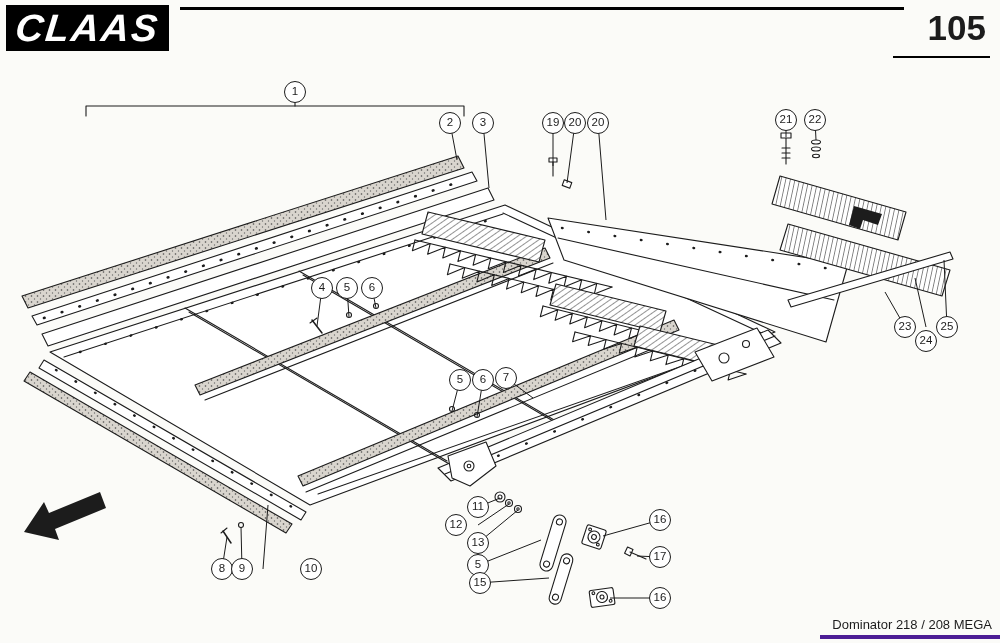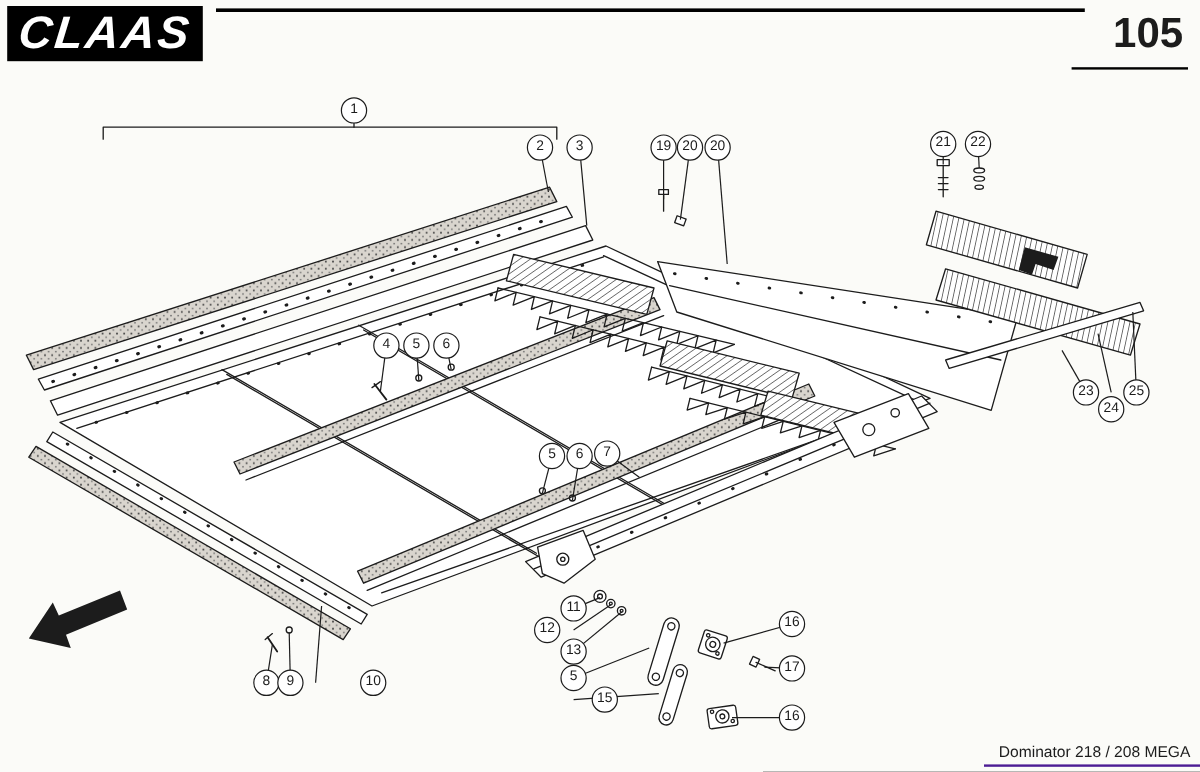"15" div.callout { left: 493px -> 469px }
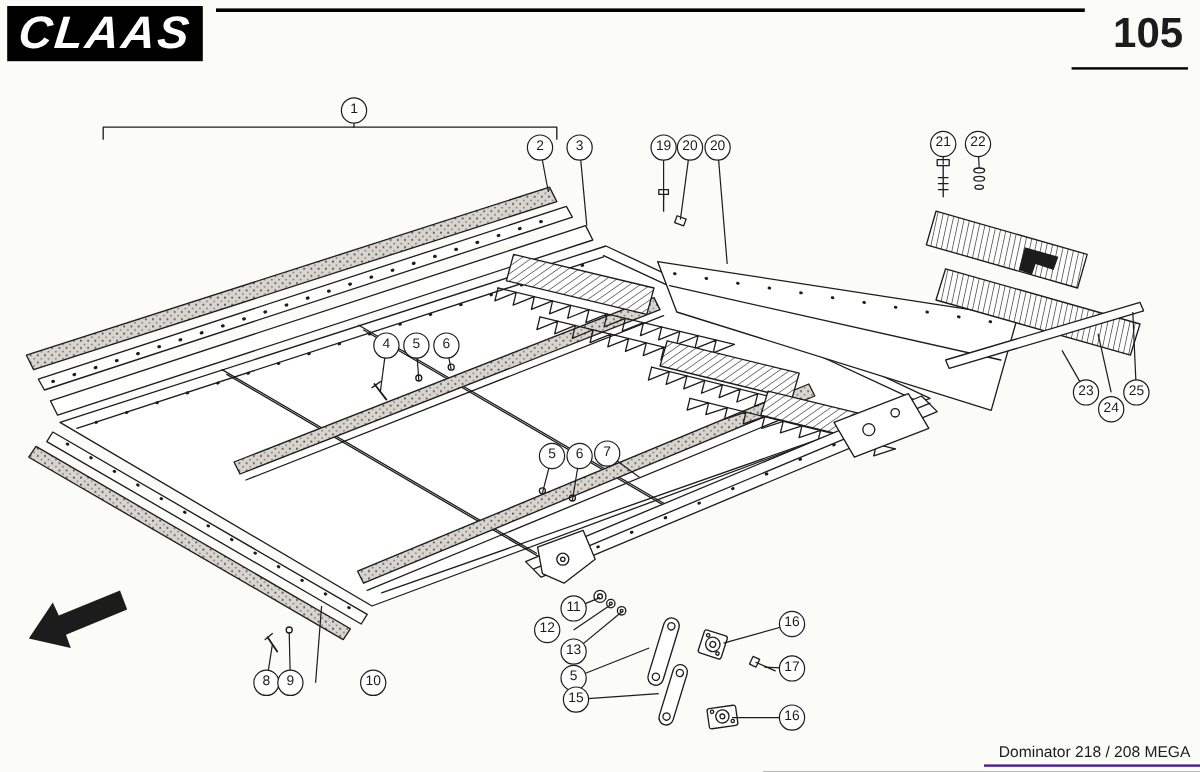"Dominator 218 / 208 MEGA" .footer { border-bottom: 2px solid #4c1d95 -> 4px solid #4c1d95 }
